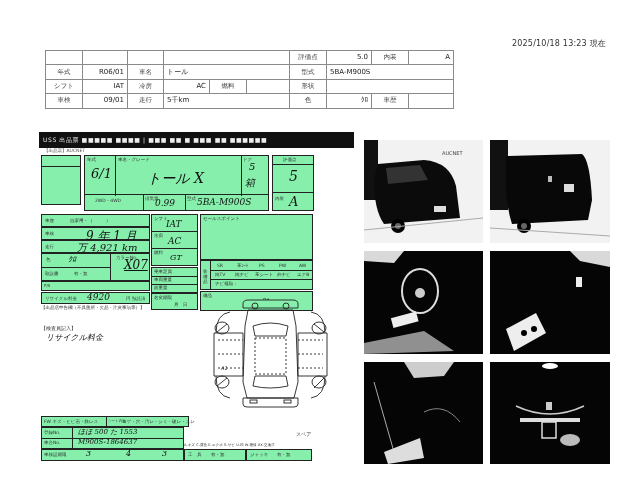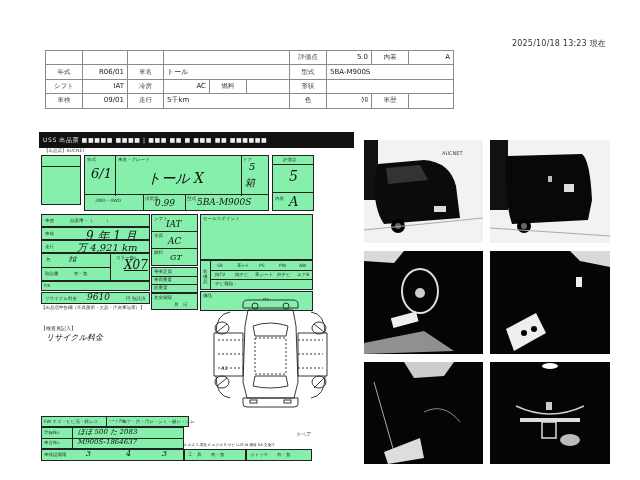"9610" div.hand { text: 9610 -> 4920 }
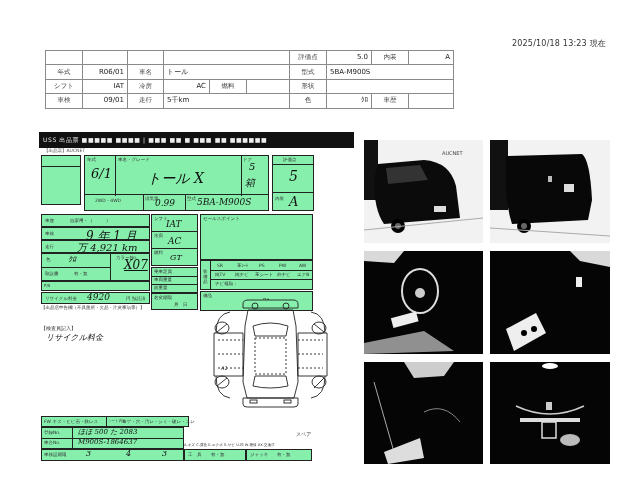"ほほ 500 た 2083" div.hand { text: 2083 -> 1553 }
